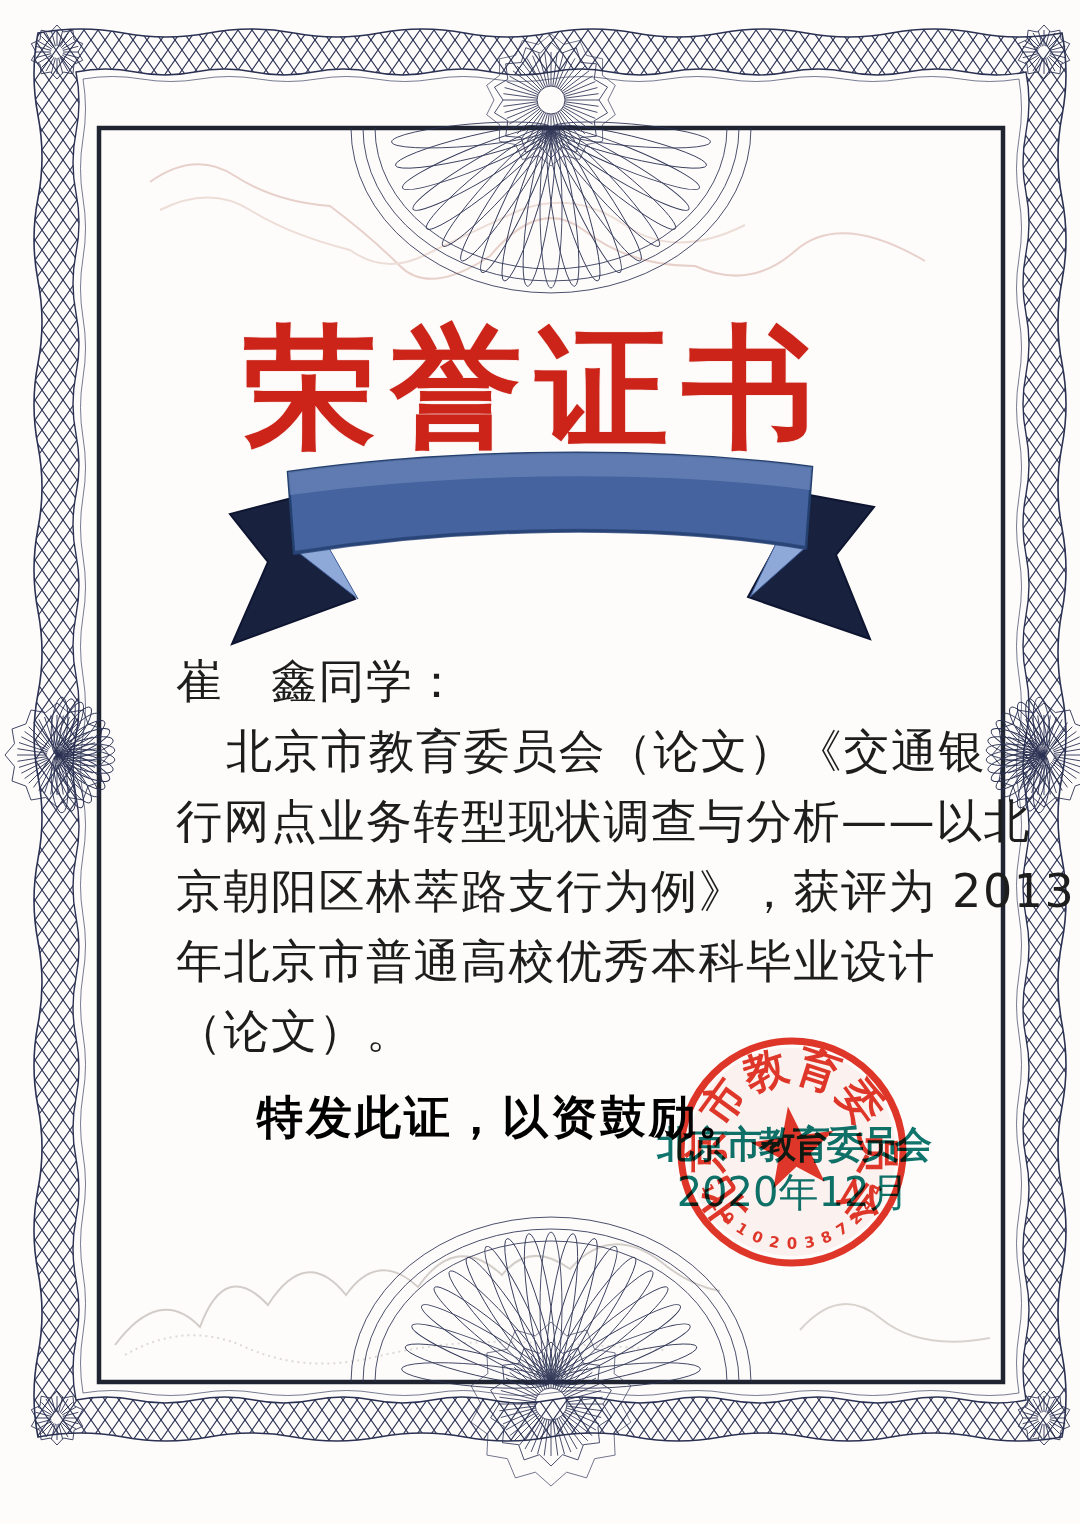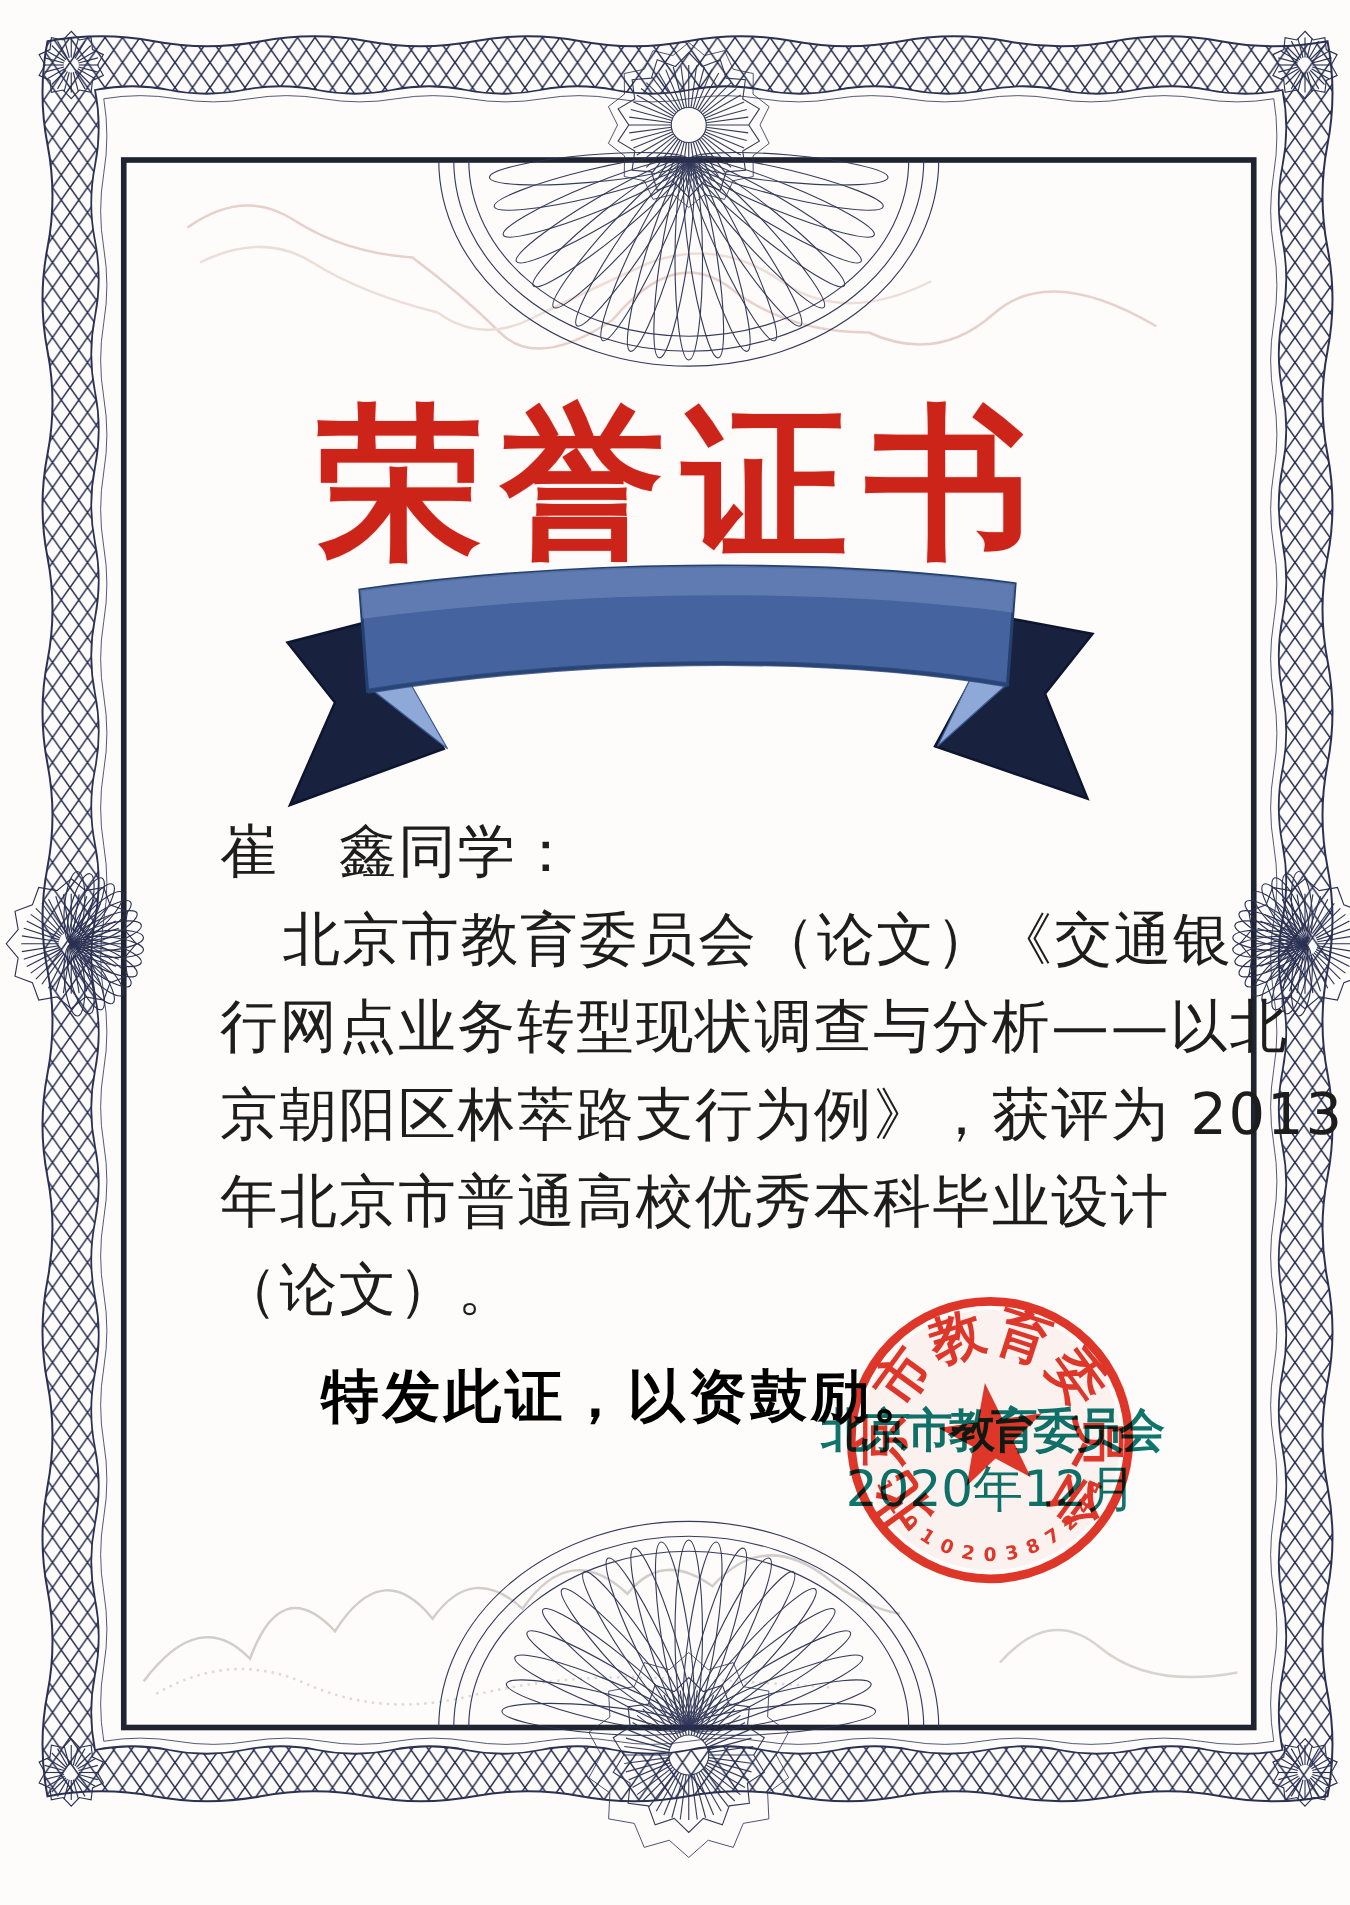"荣誉证书" .title { left: 94px -> 84px }
